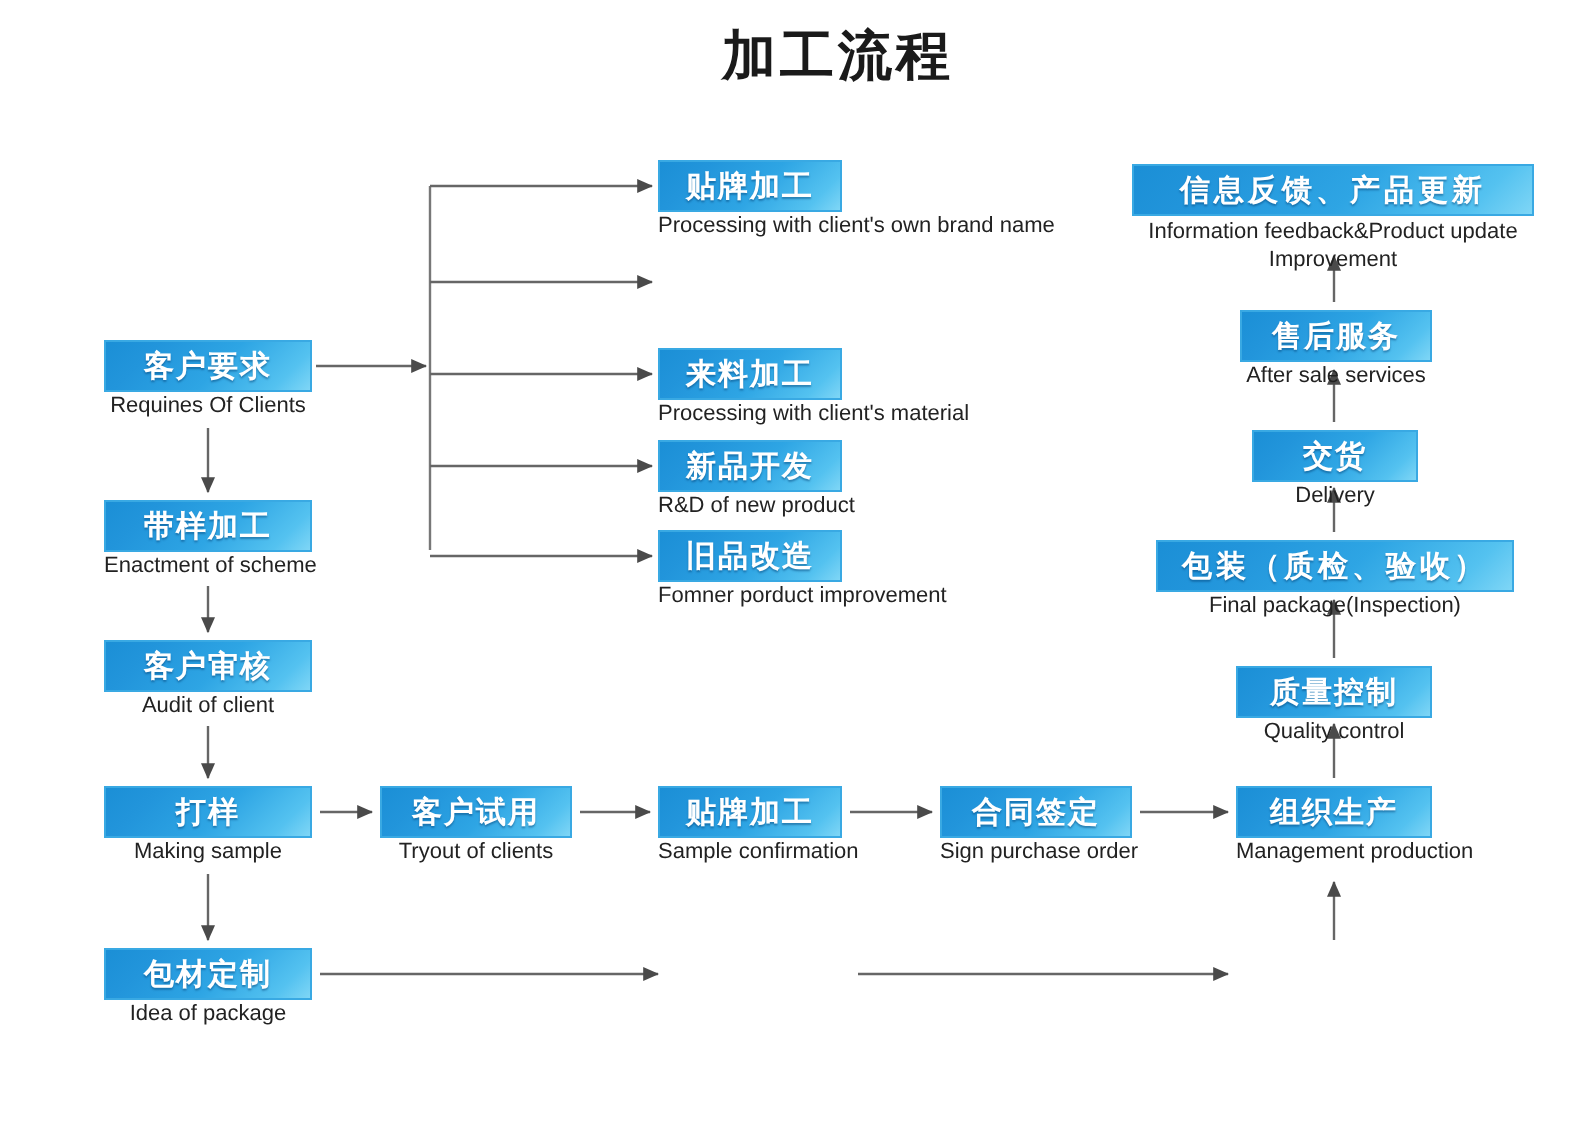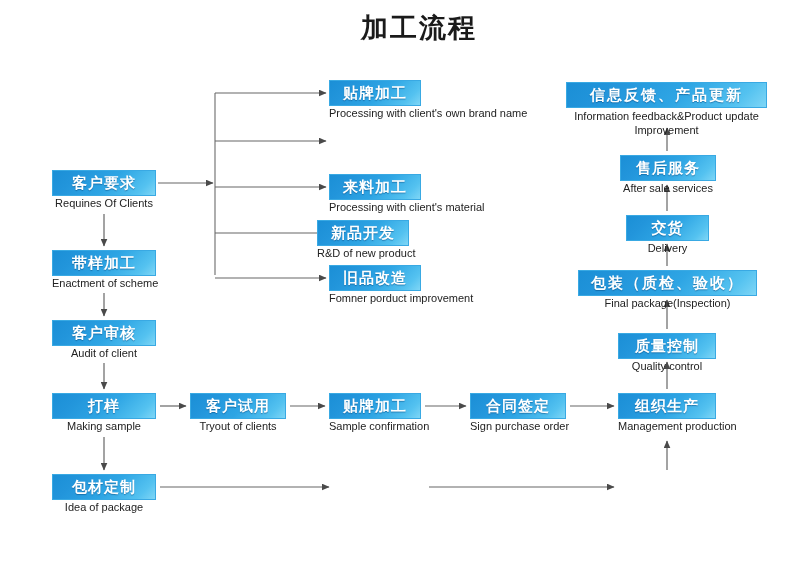"新品开发" div.node { left: 317px -> 329px }
